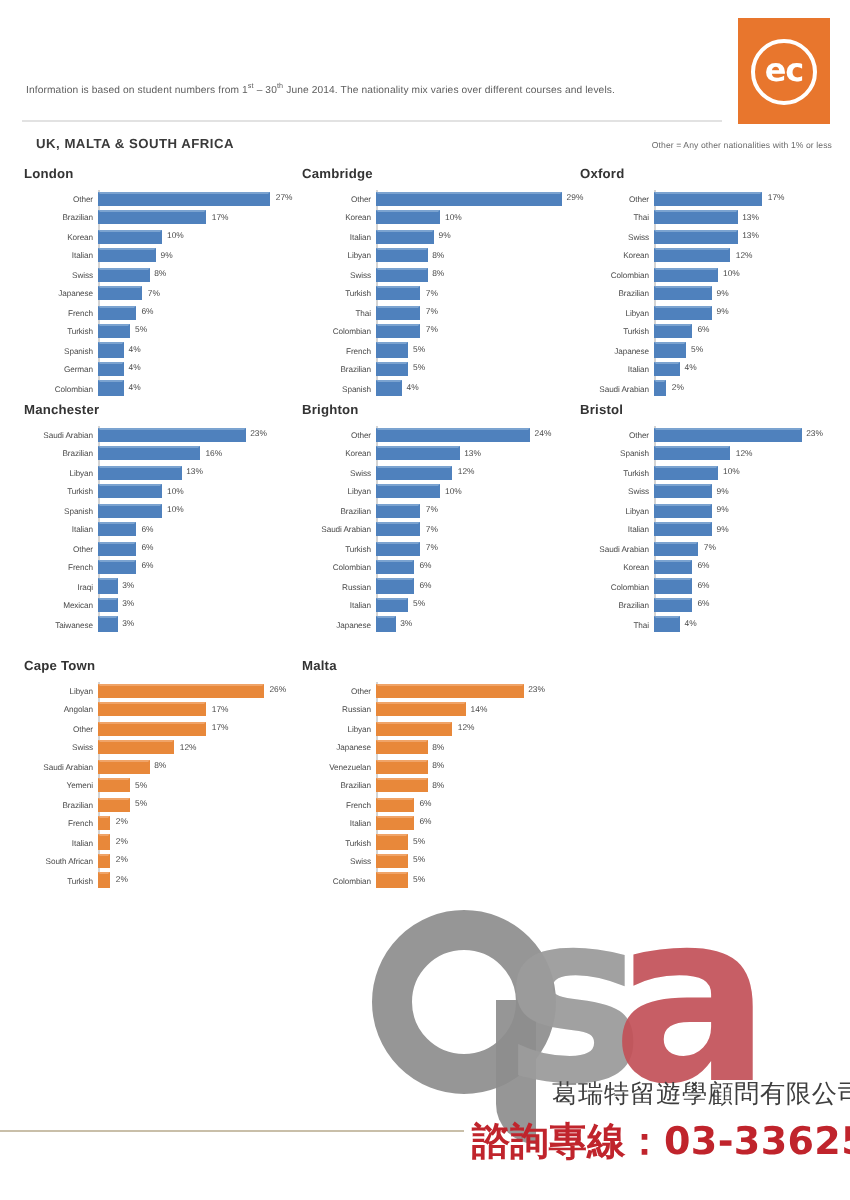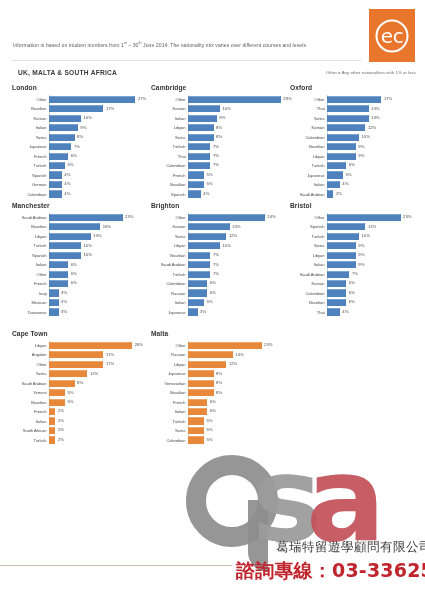"ec" .ec-logo .ectext { font-size: 20px -> 16px; font-weight: 400 -> 700 }
